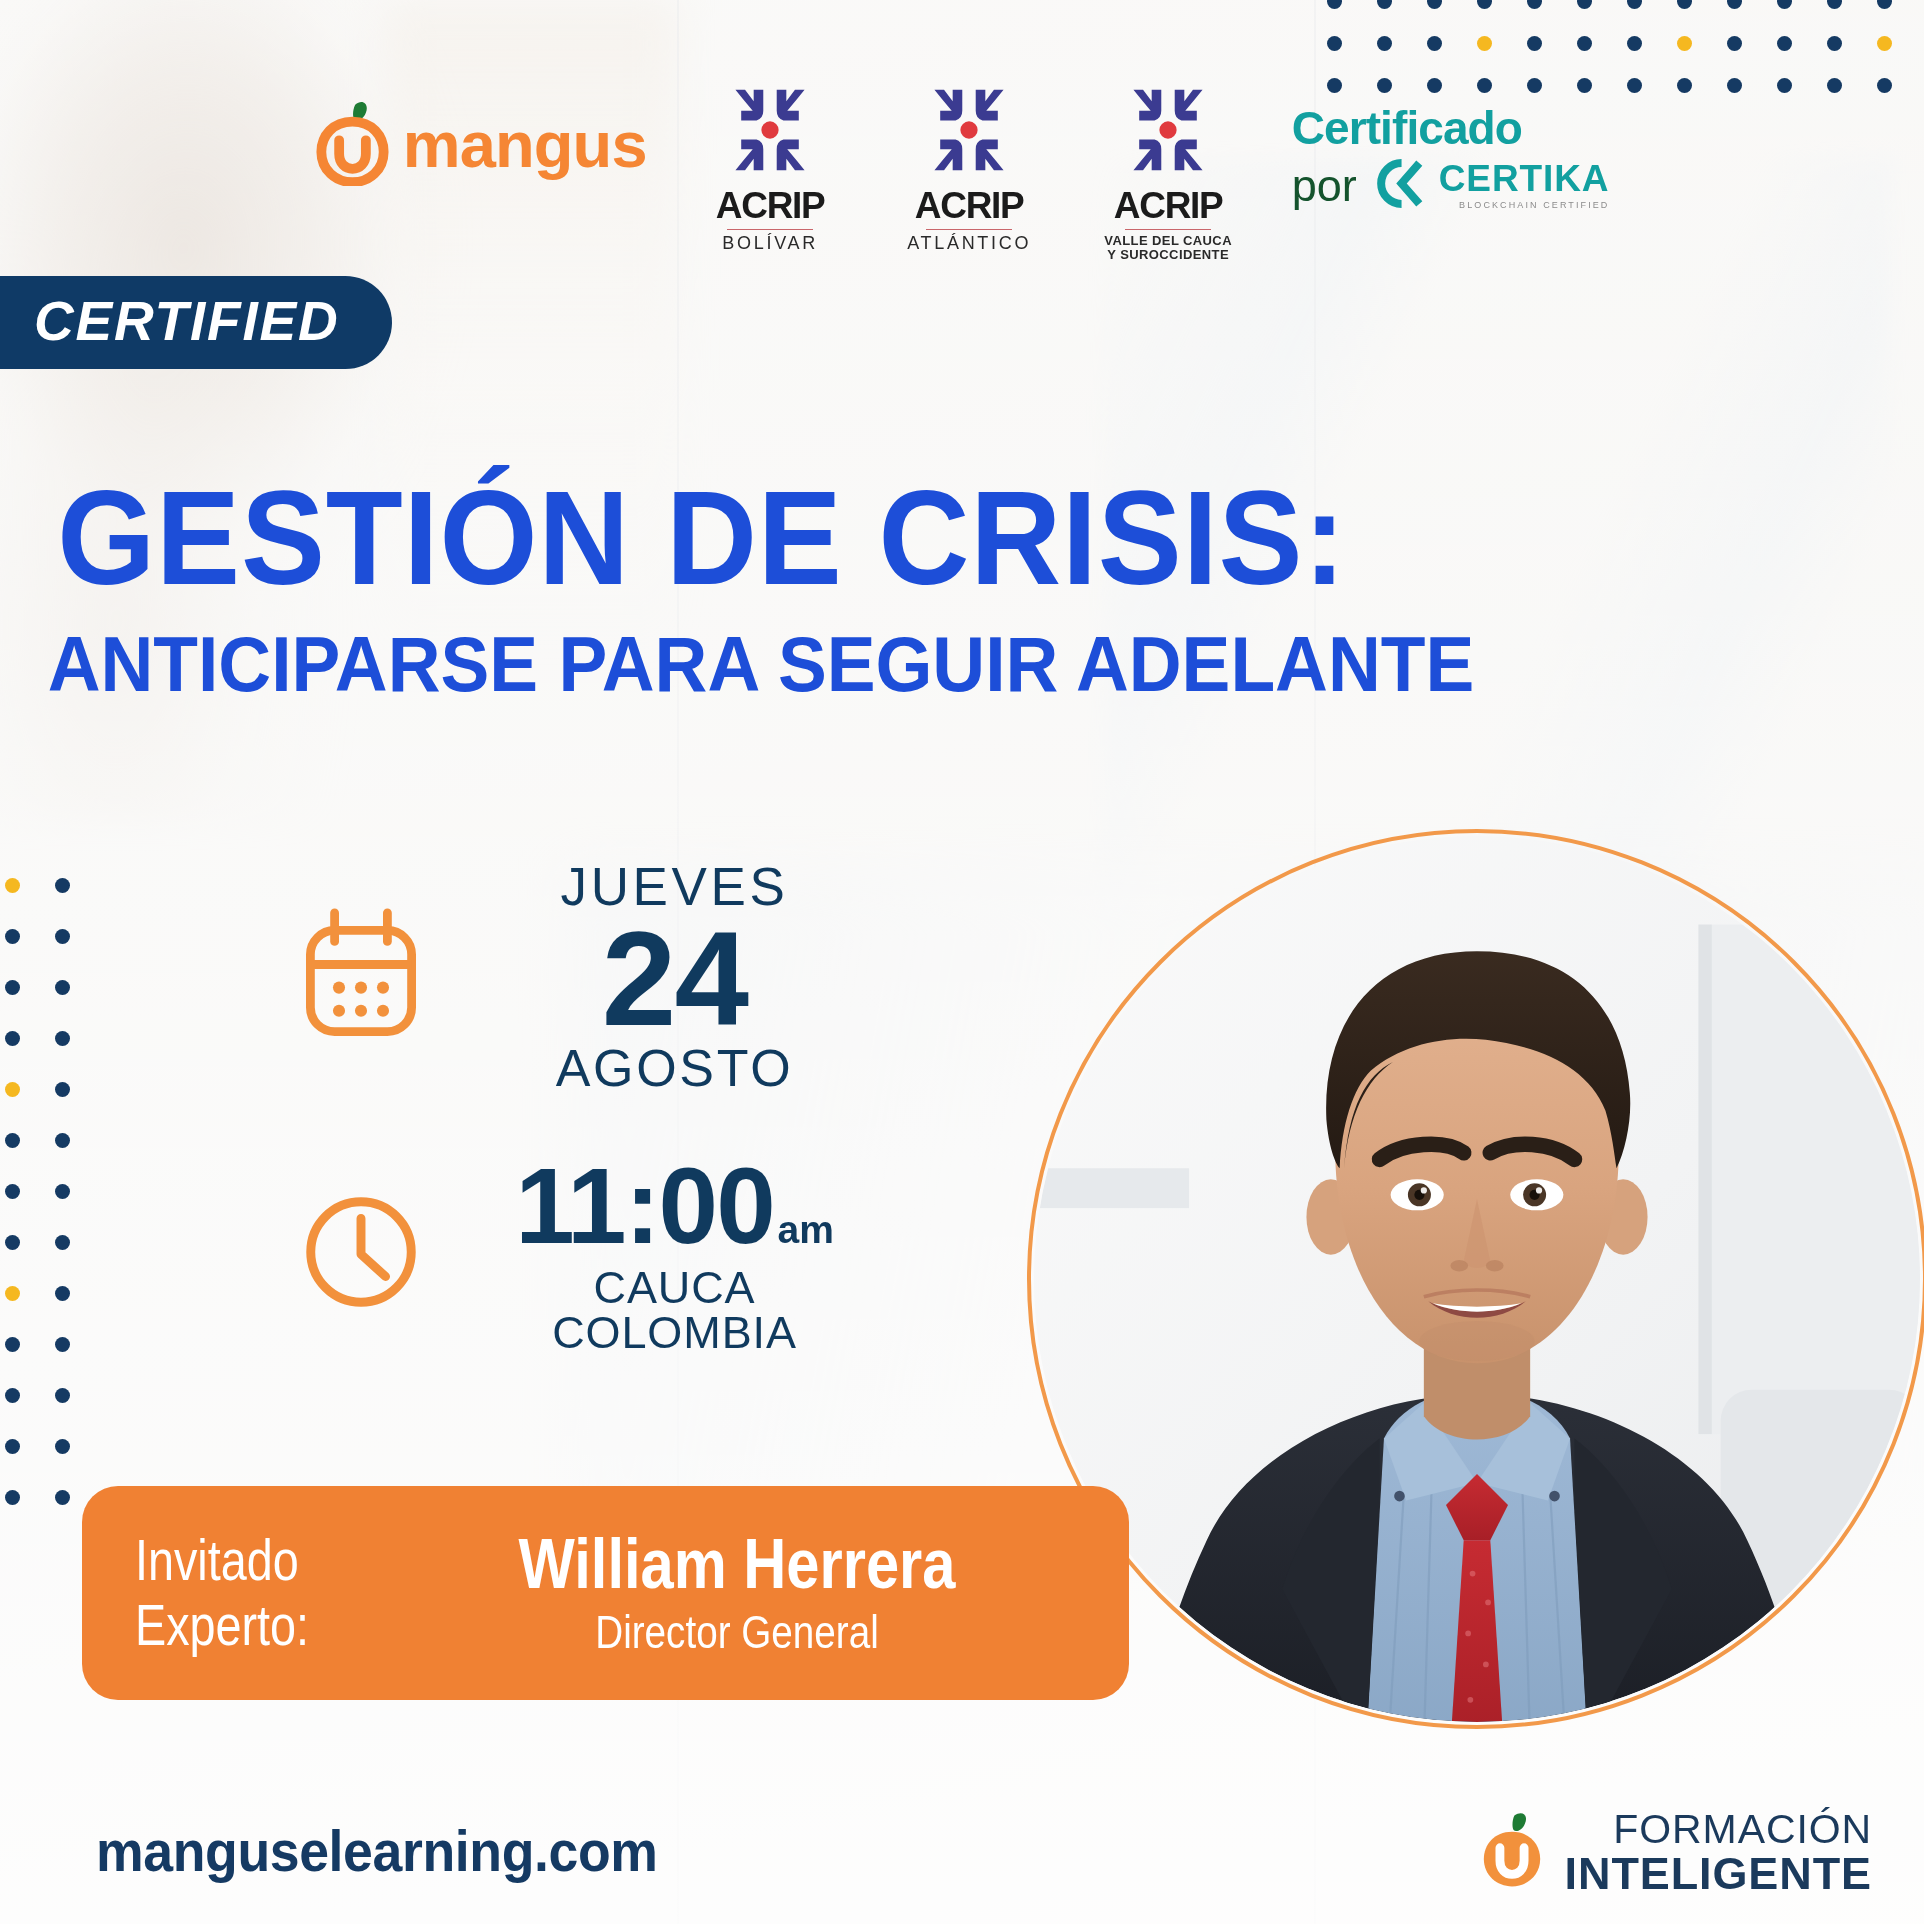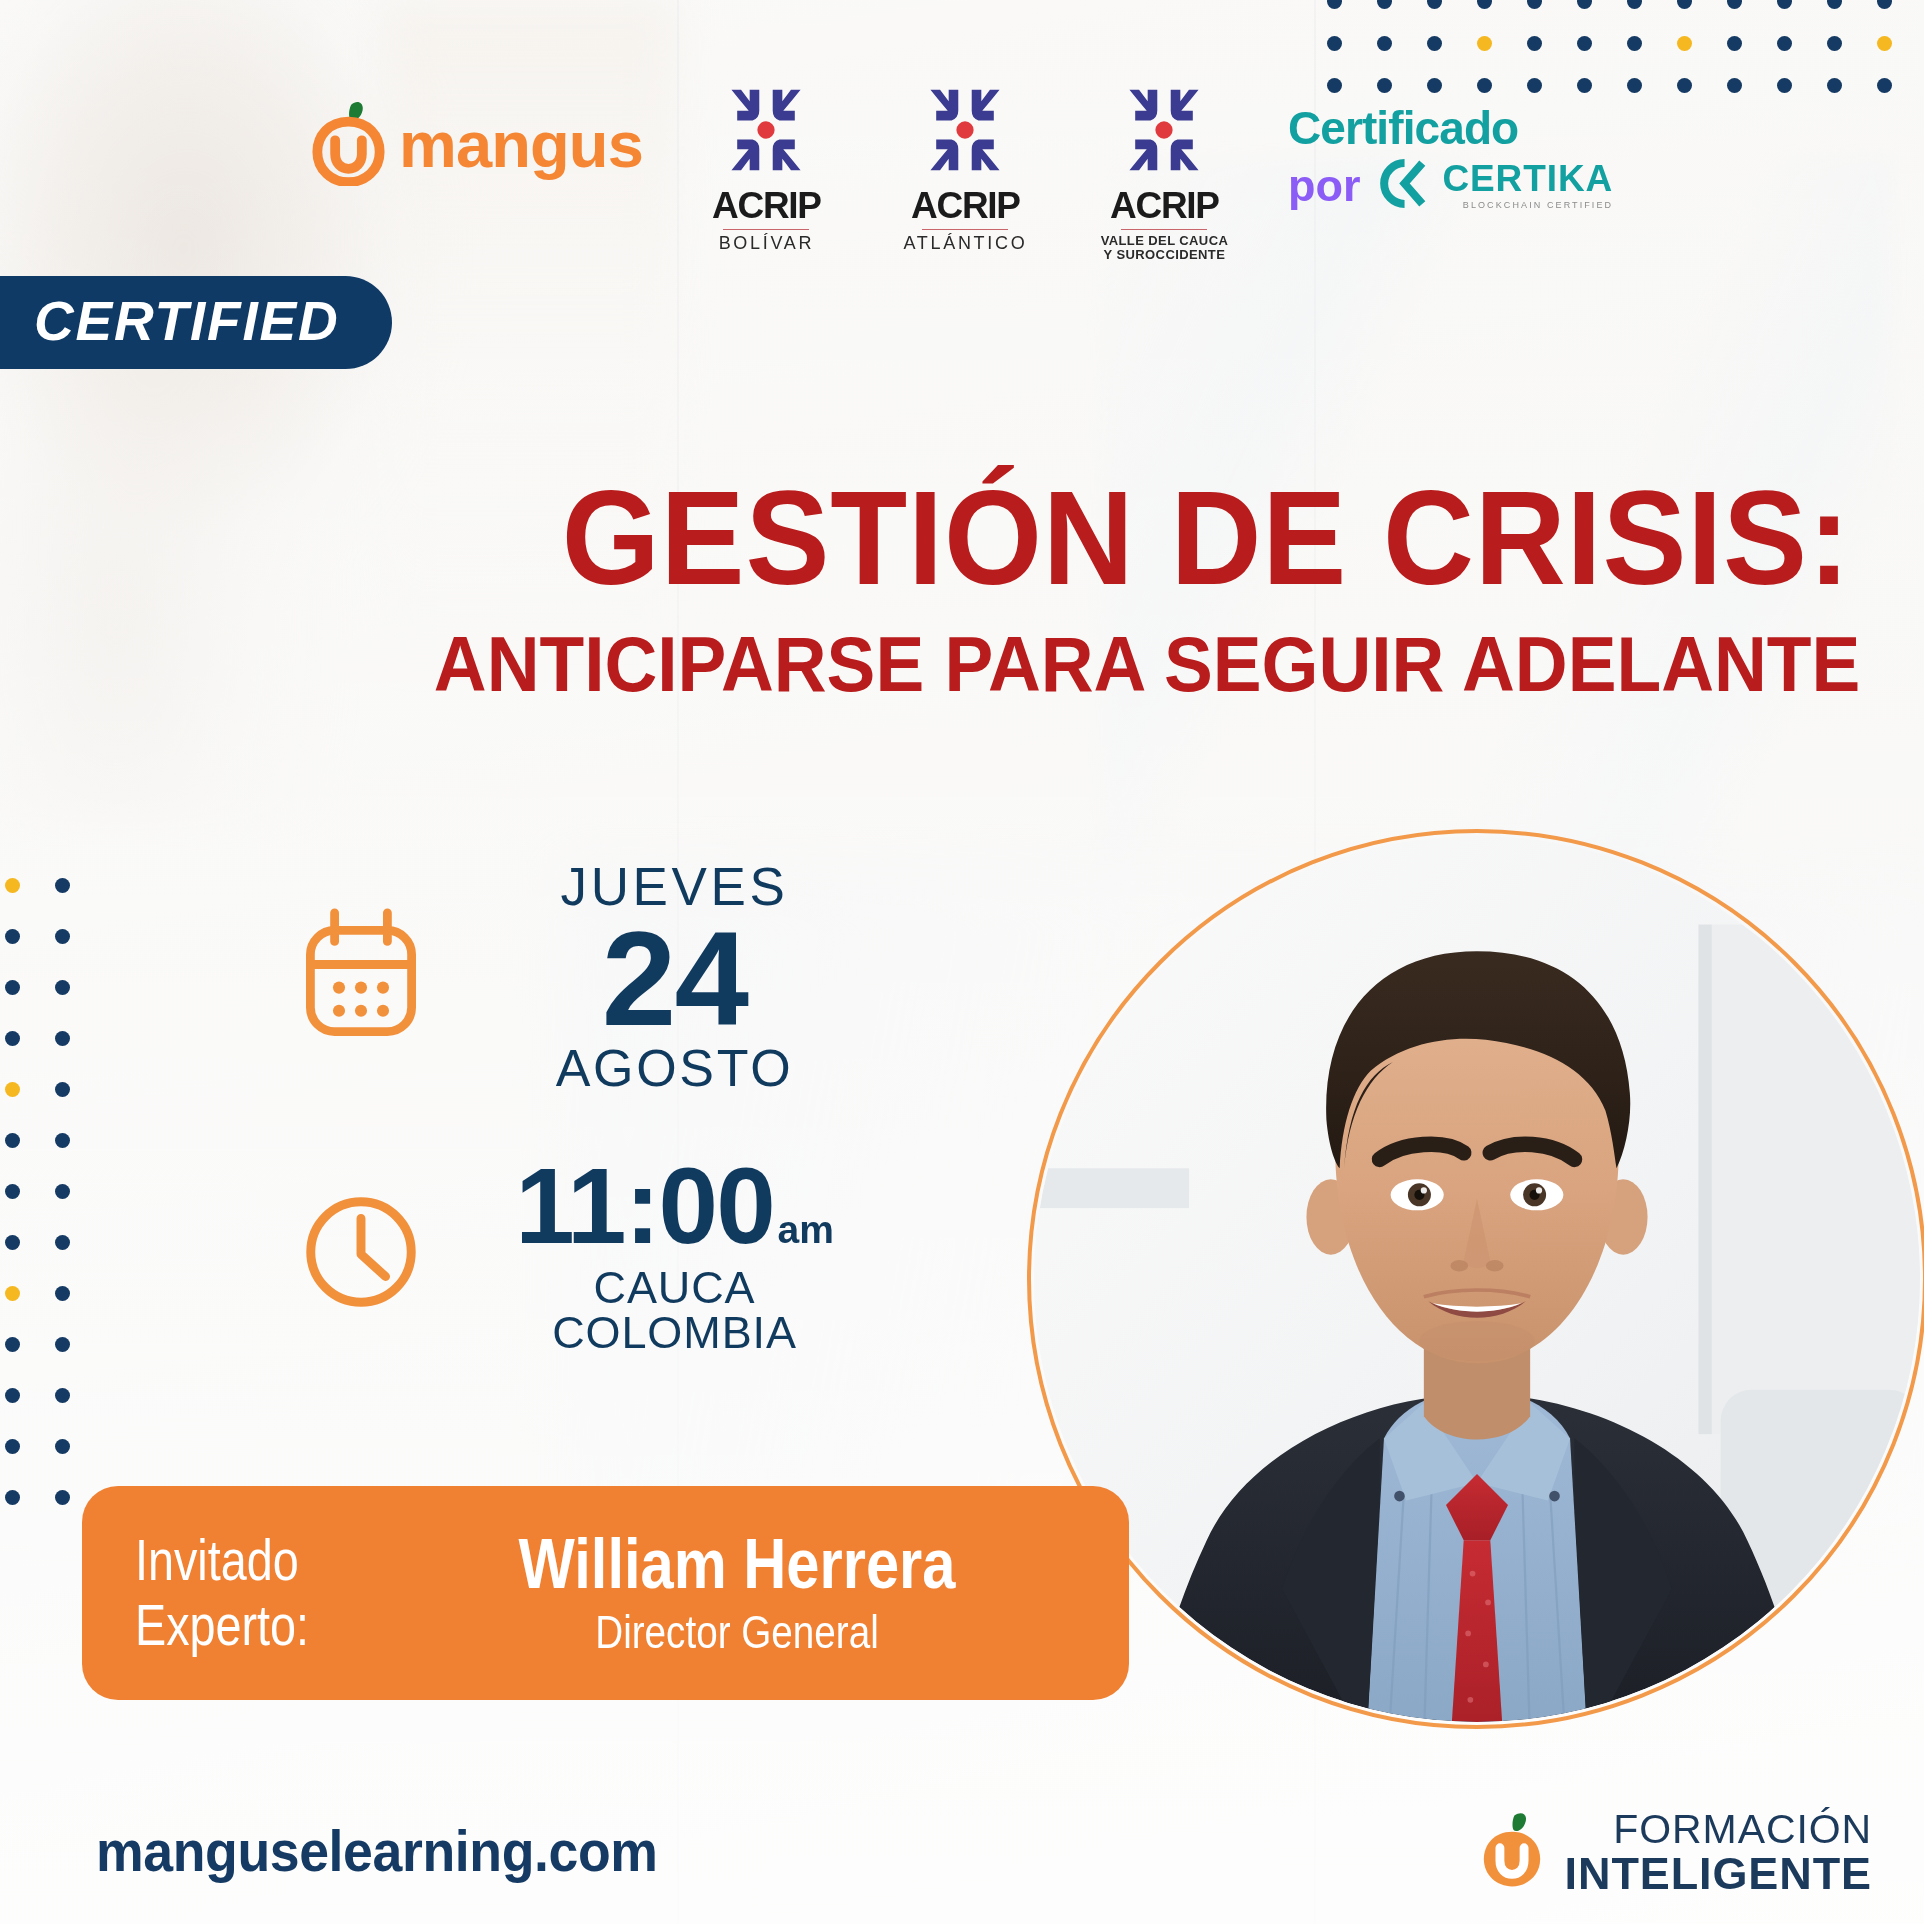"por" .cert-por { color: #8b5cf6 -> #14532d; font-weight: 700 -> 400 }
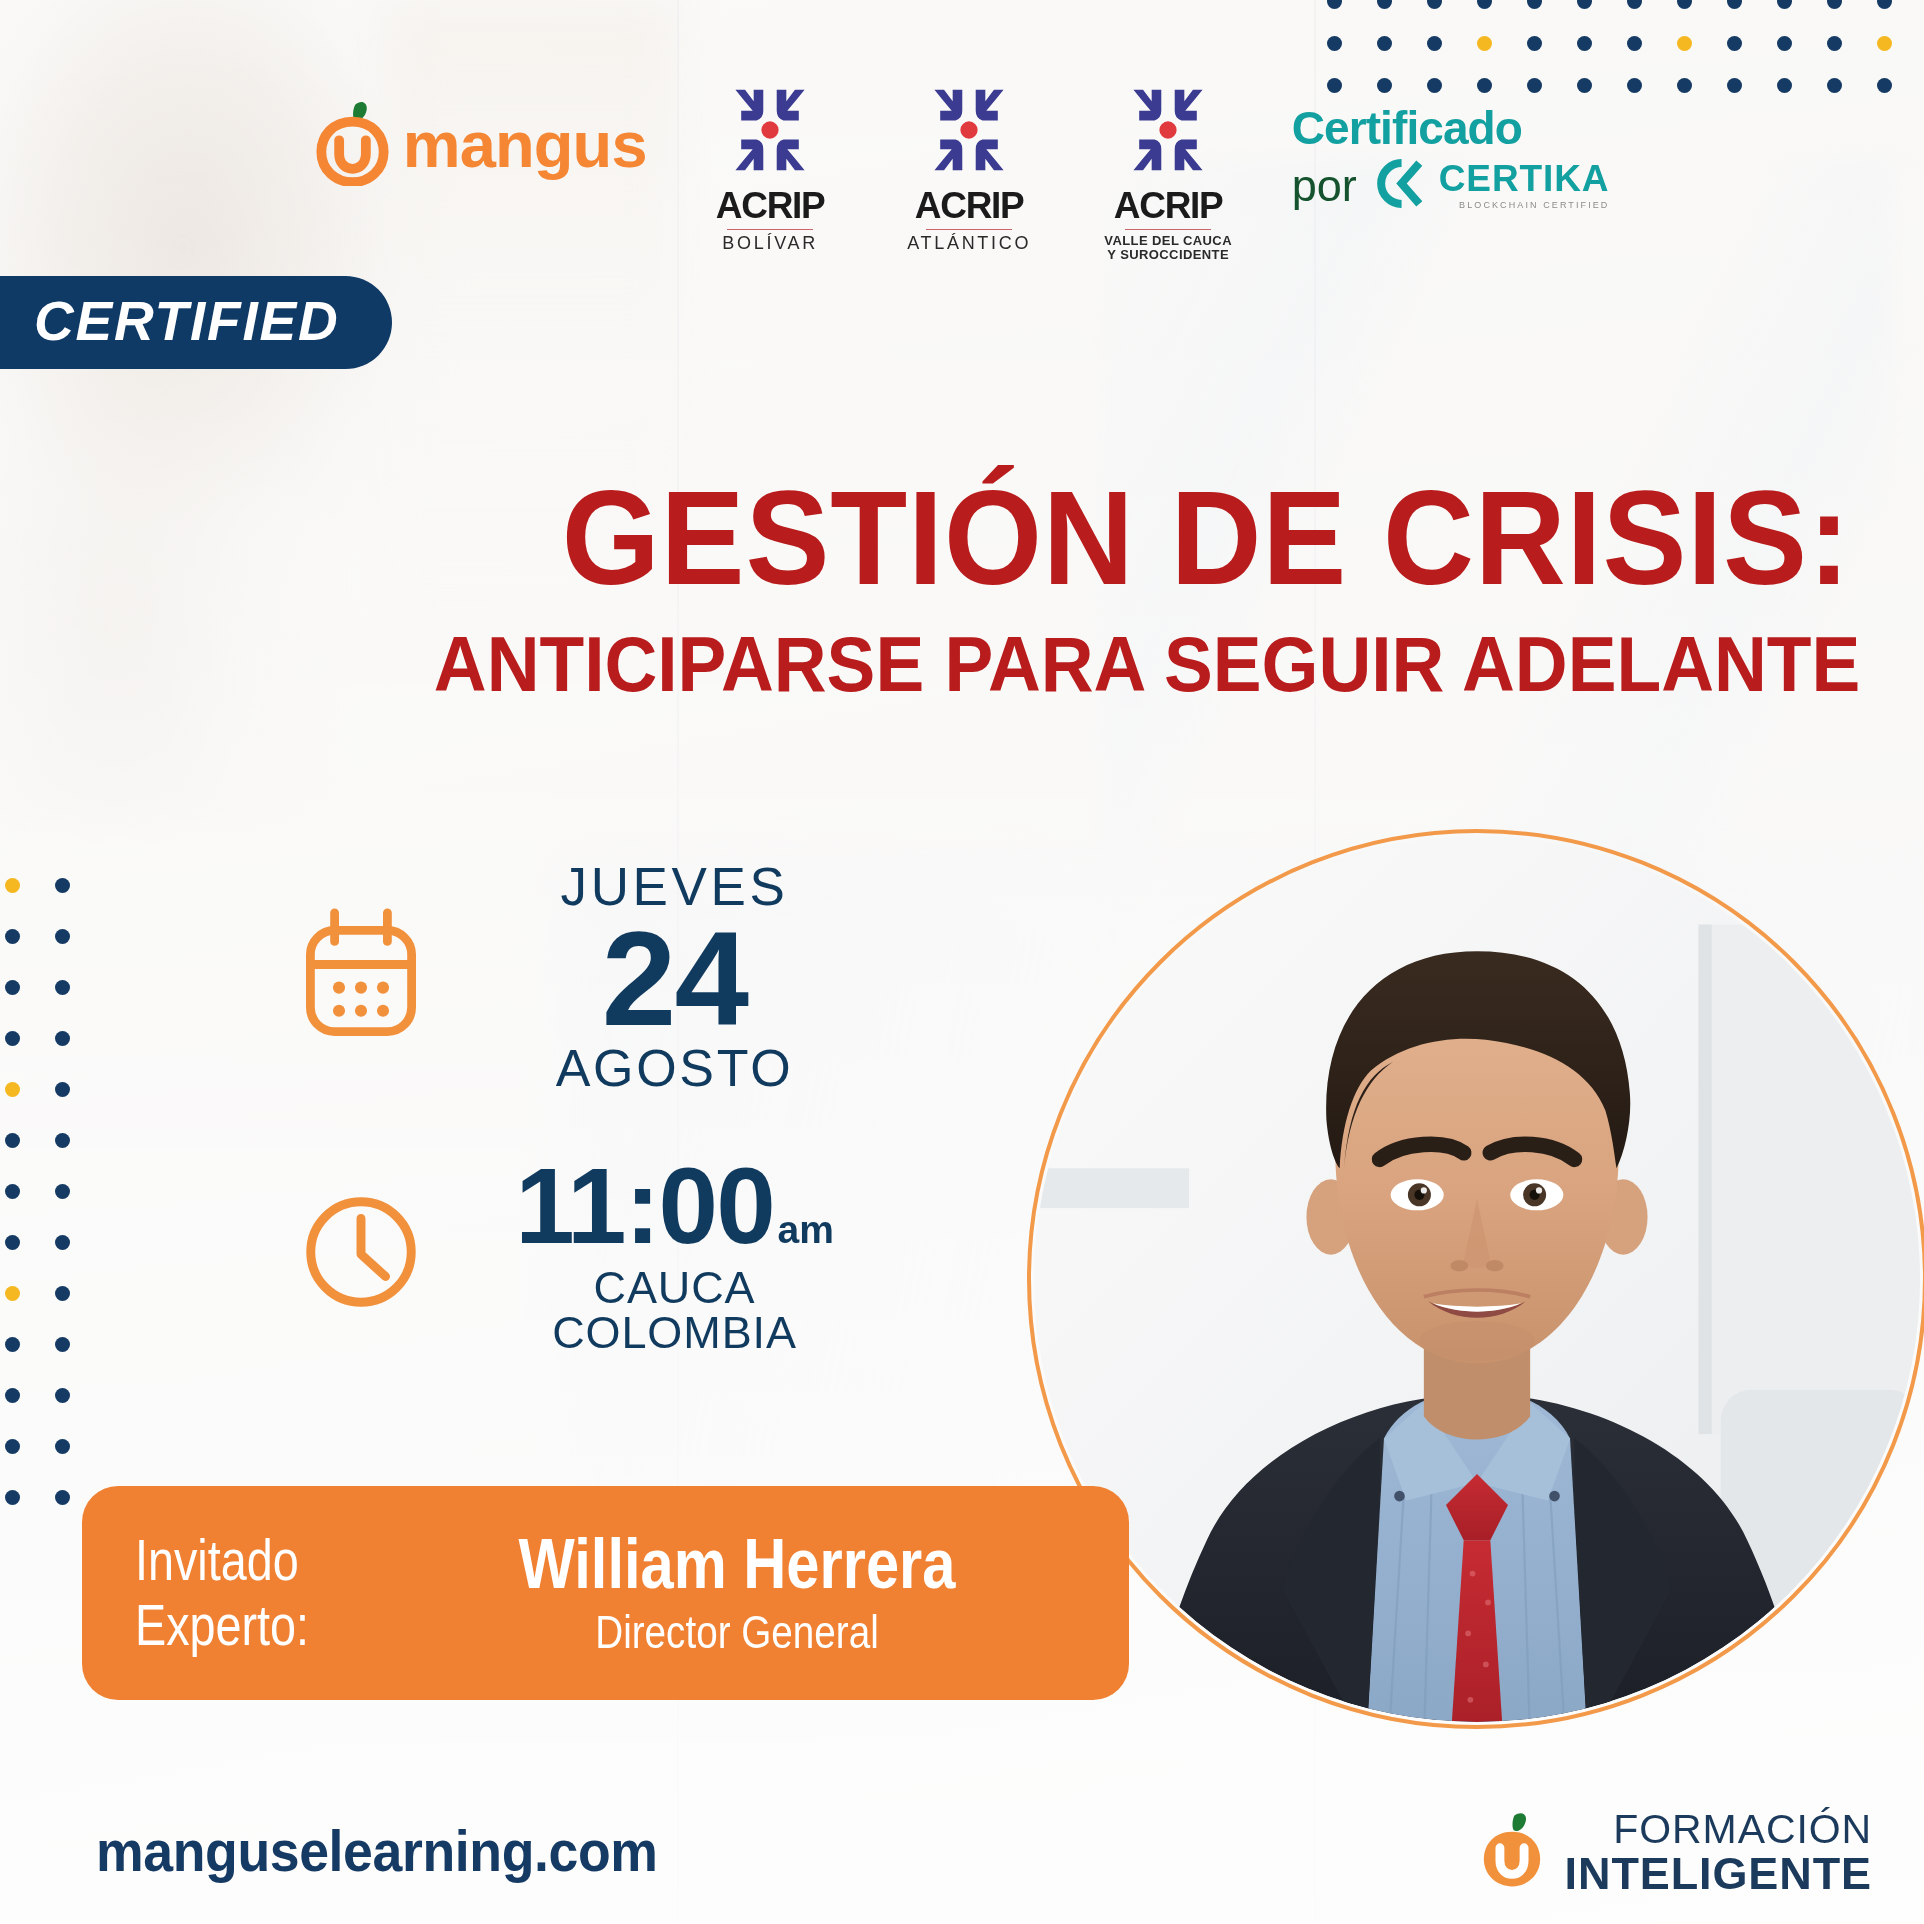"GESTIÓN DE CRISIS:" #title-block { color: #b91c1c -> #1d4ed8; text-align: right -> left }
